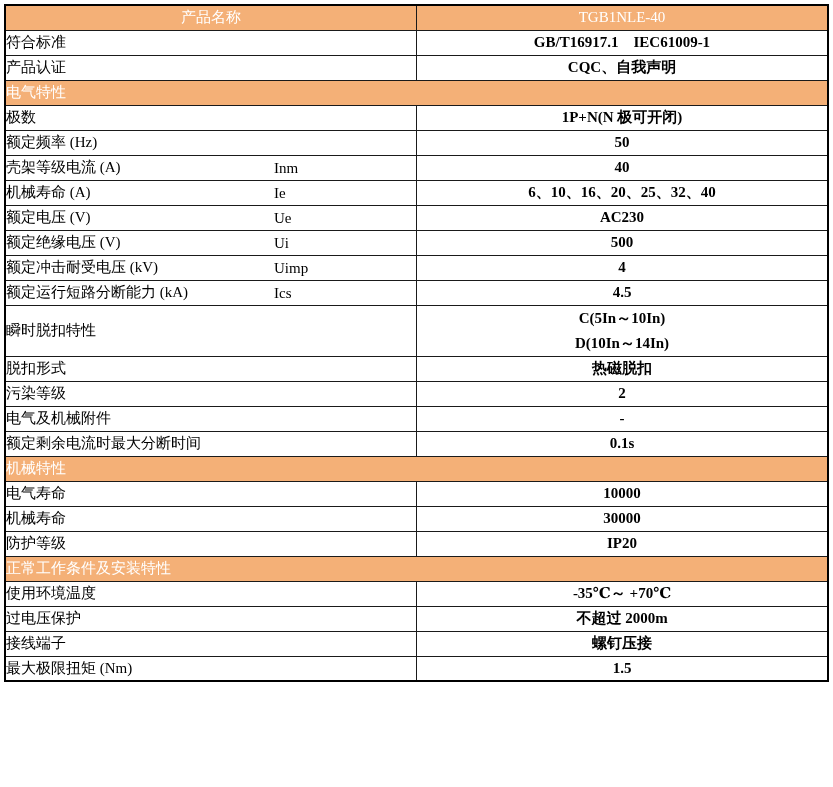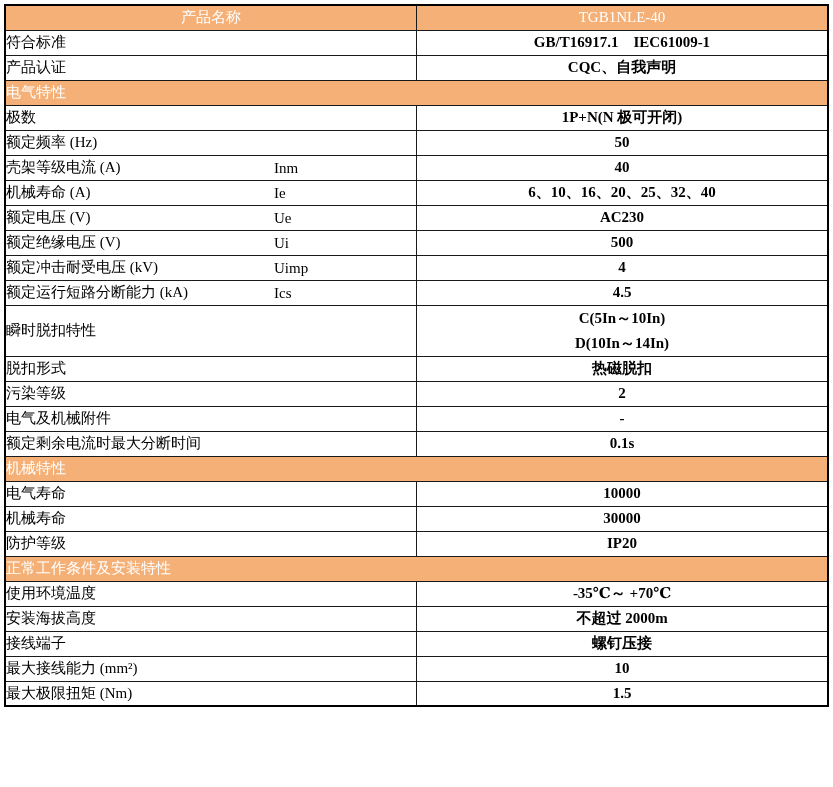"安装海拔高度" span { text: 安装海拔高度 -> 过电压保护 }
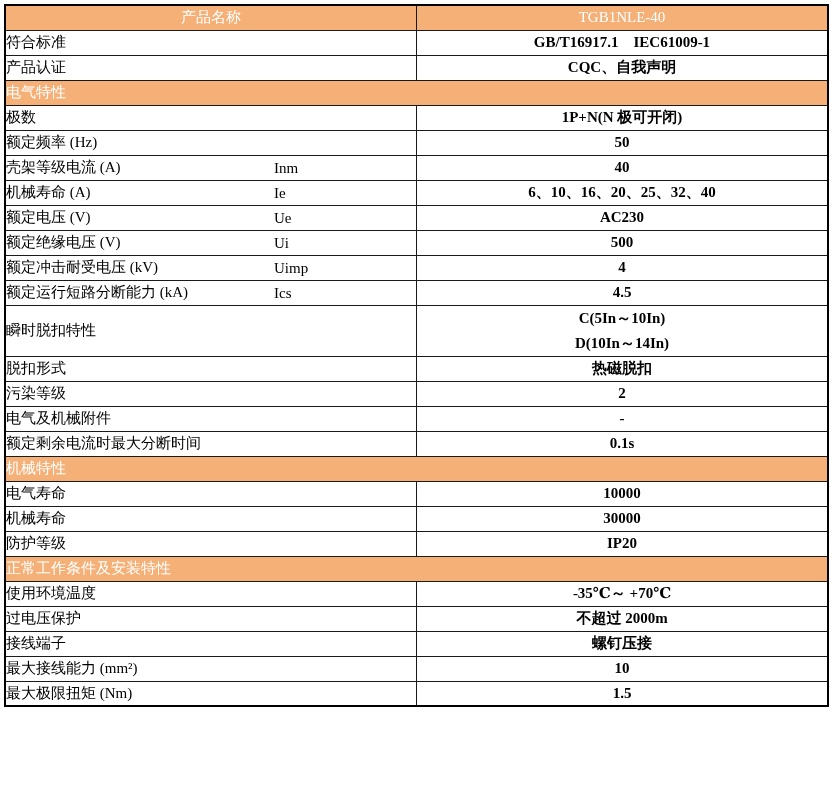"最大接线能力 (mm²)" tr { html: <tr> <td><span>最大接线能力 (mm²)</span></td> <td><div>10</div></td> </tr> -> none }
